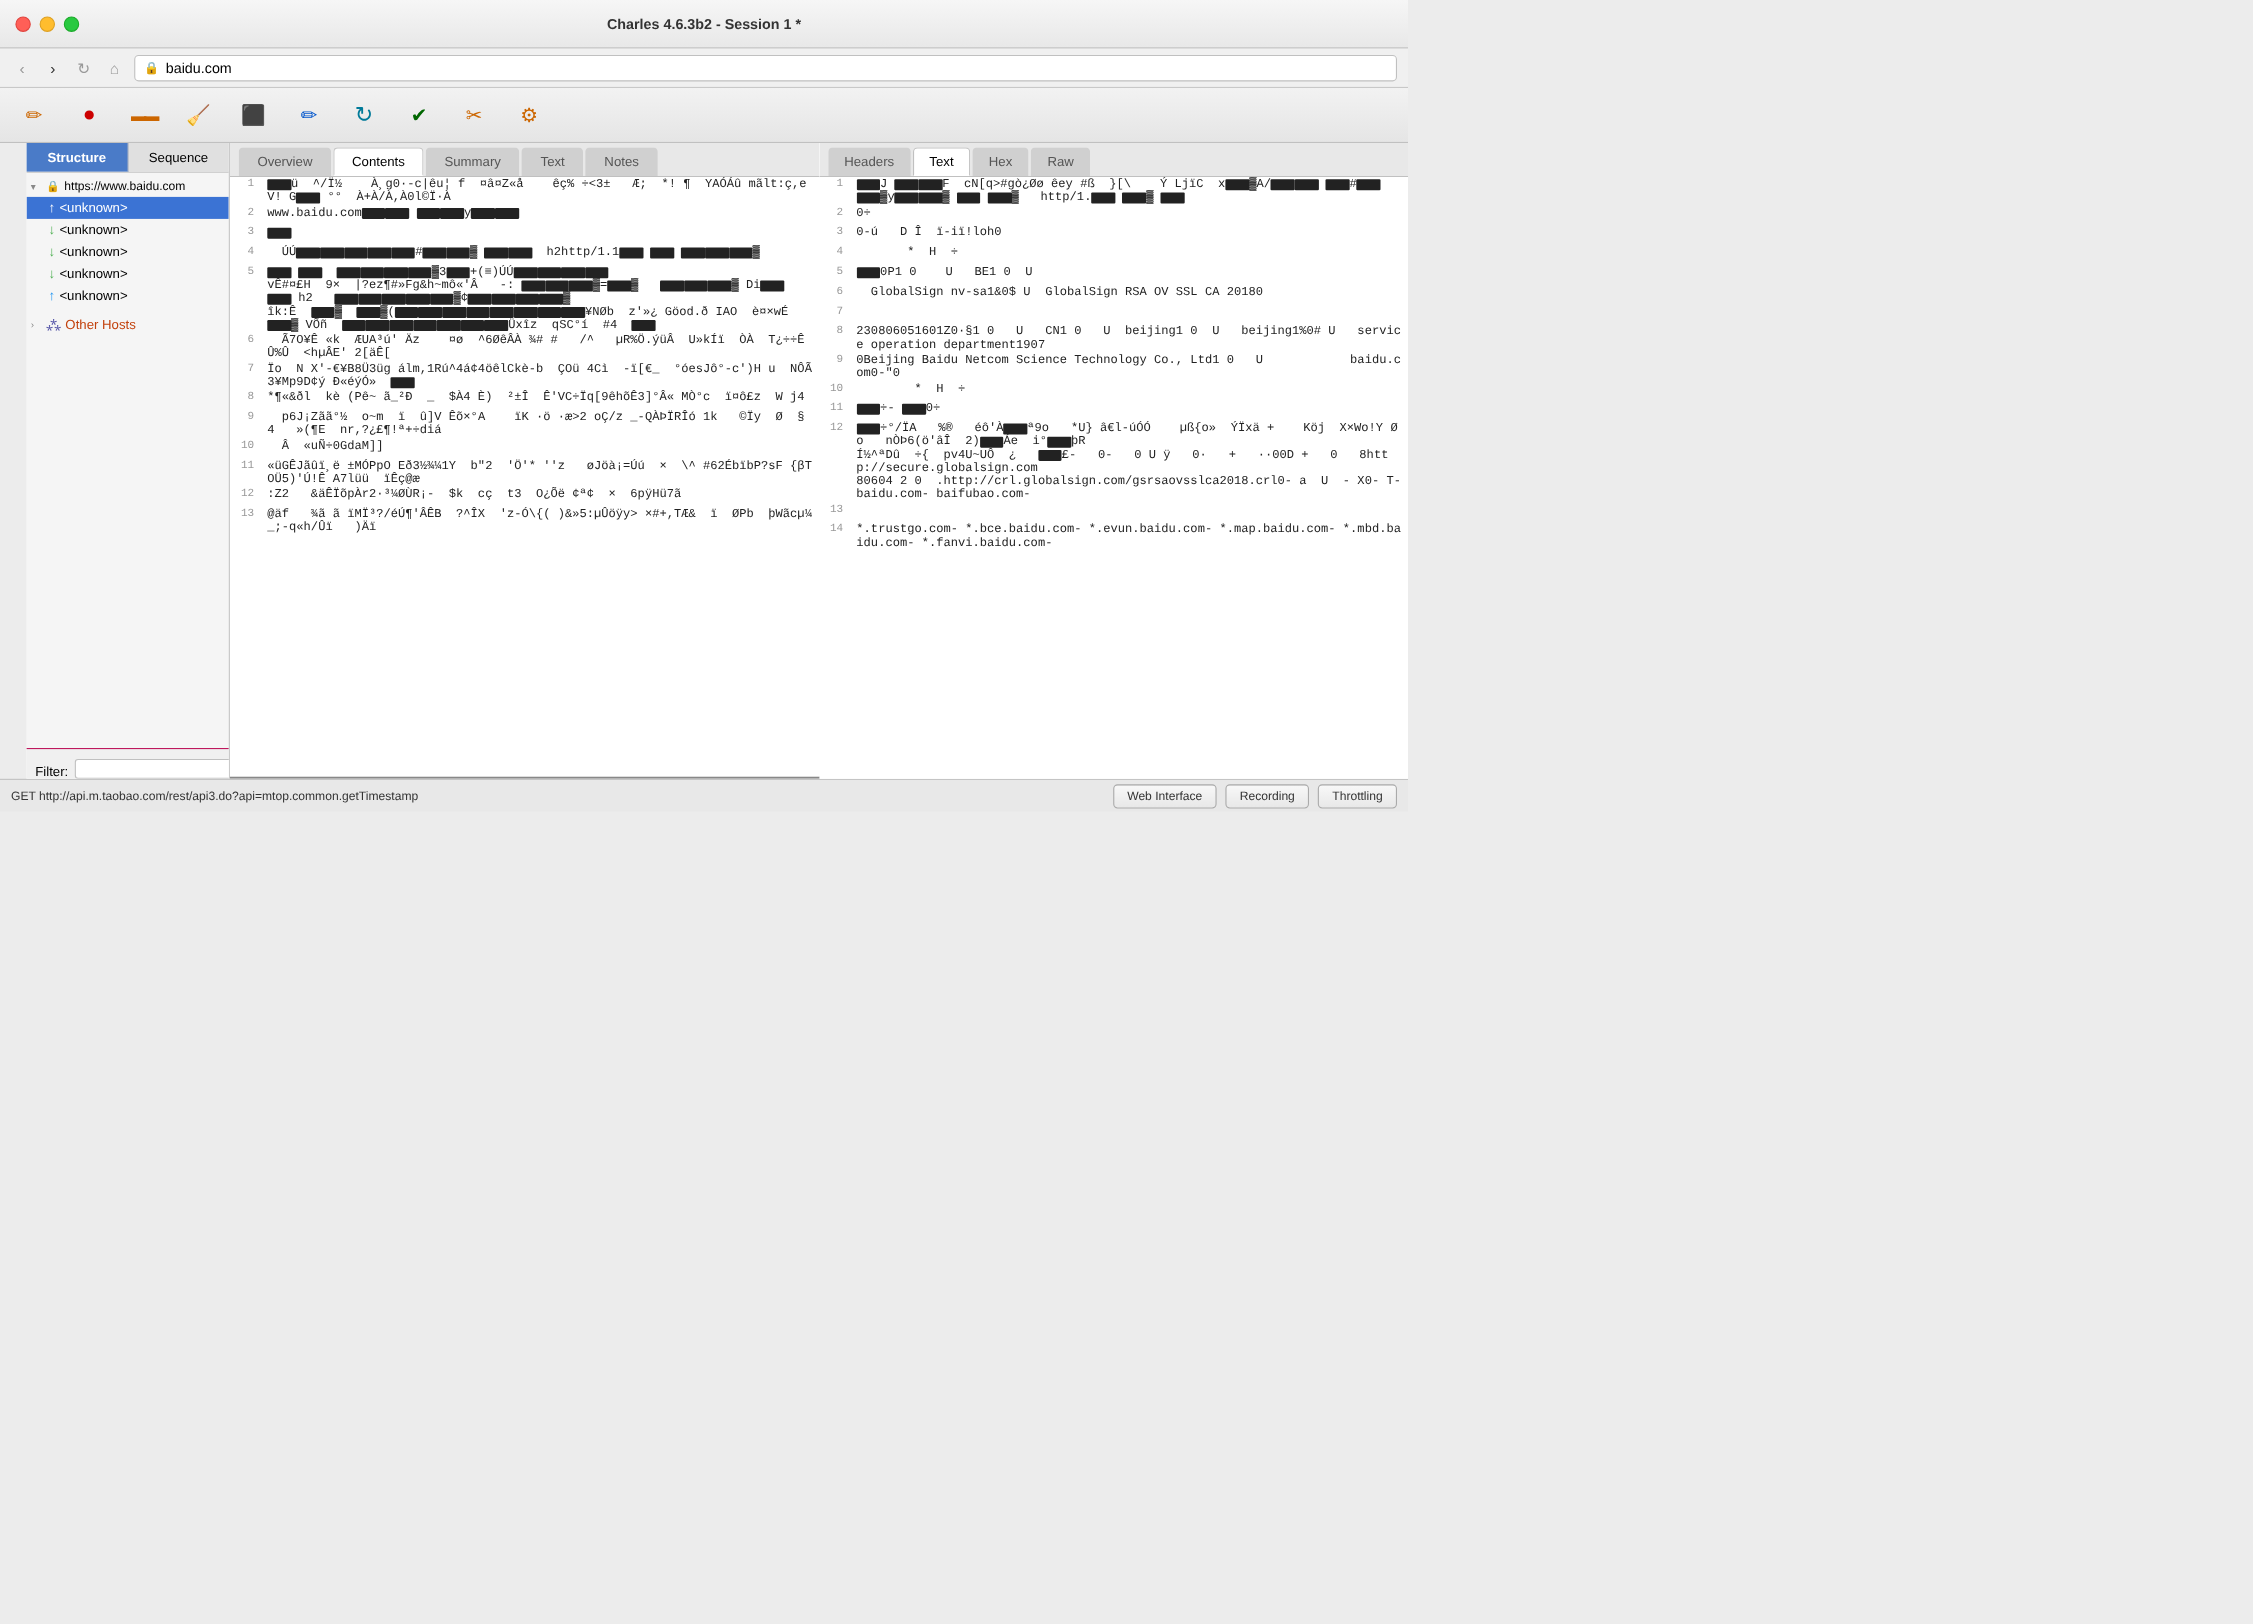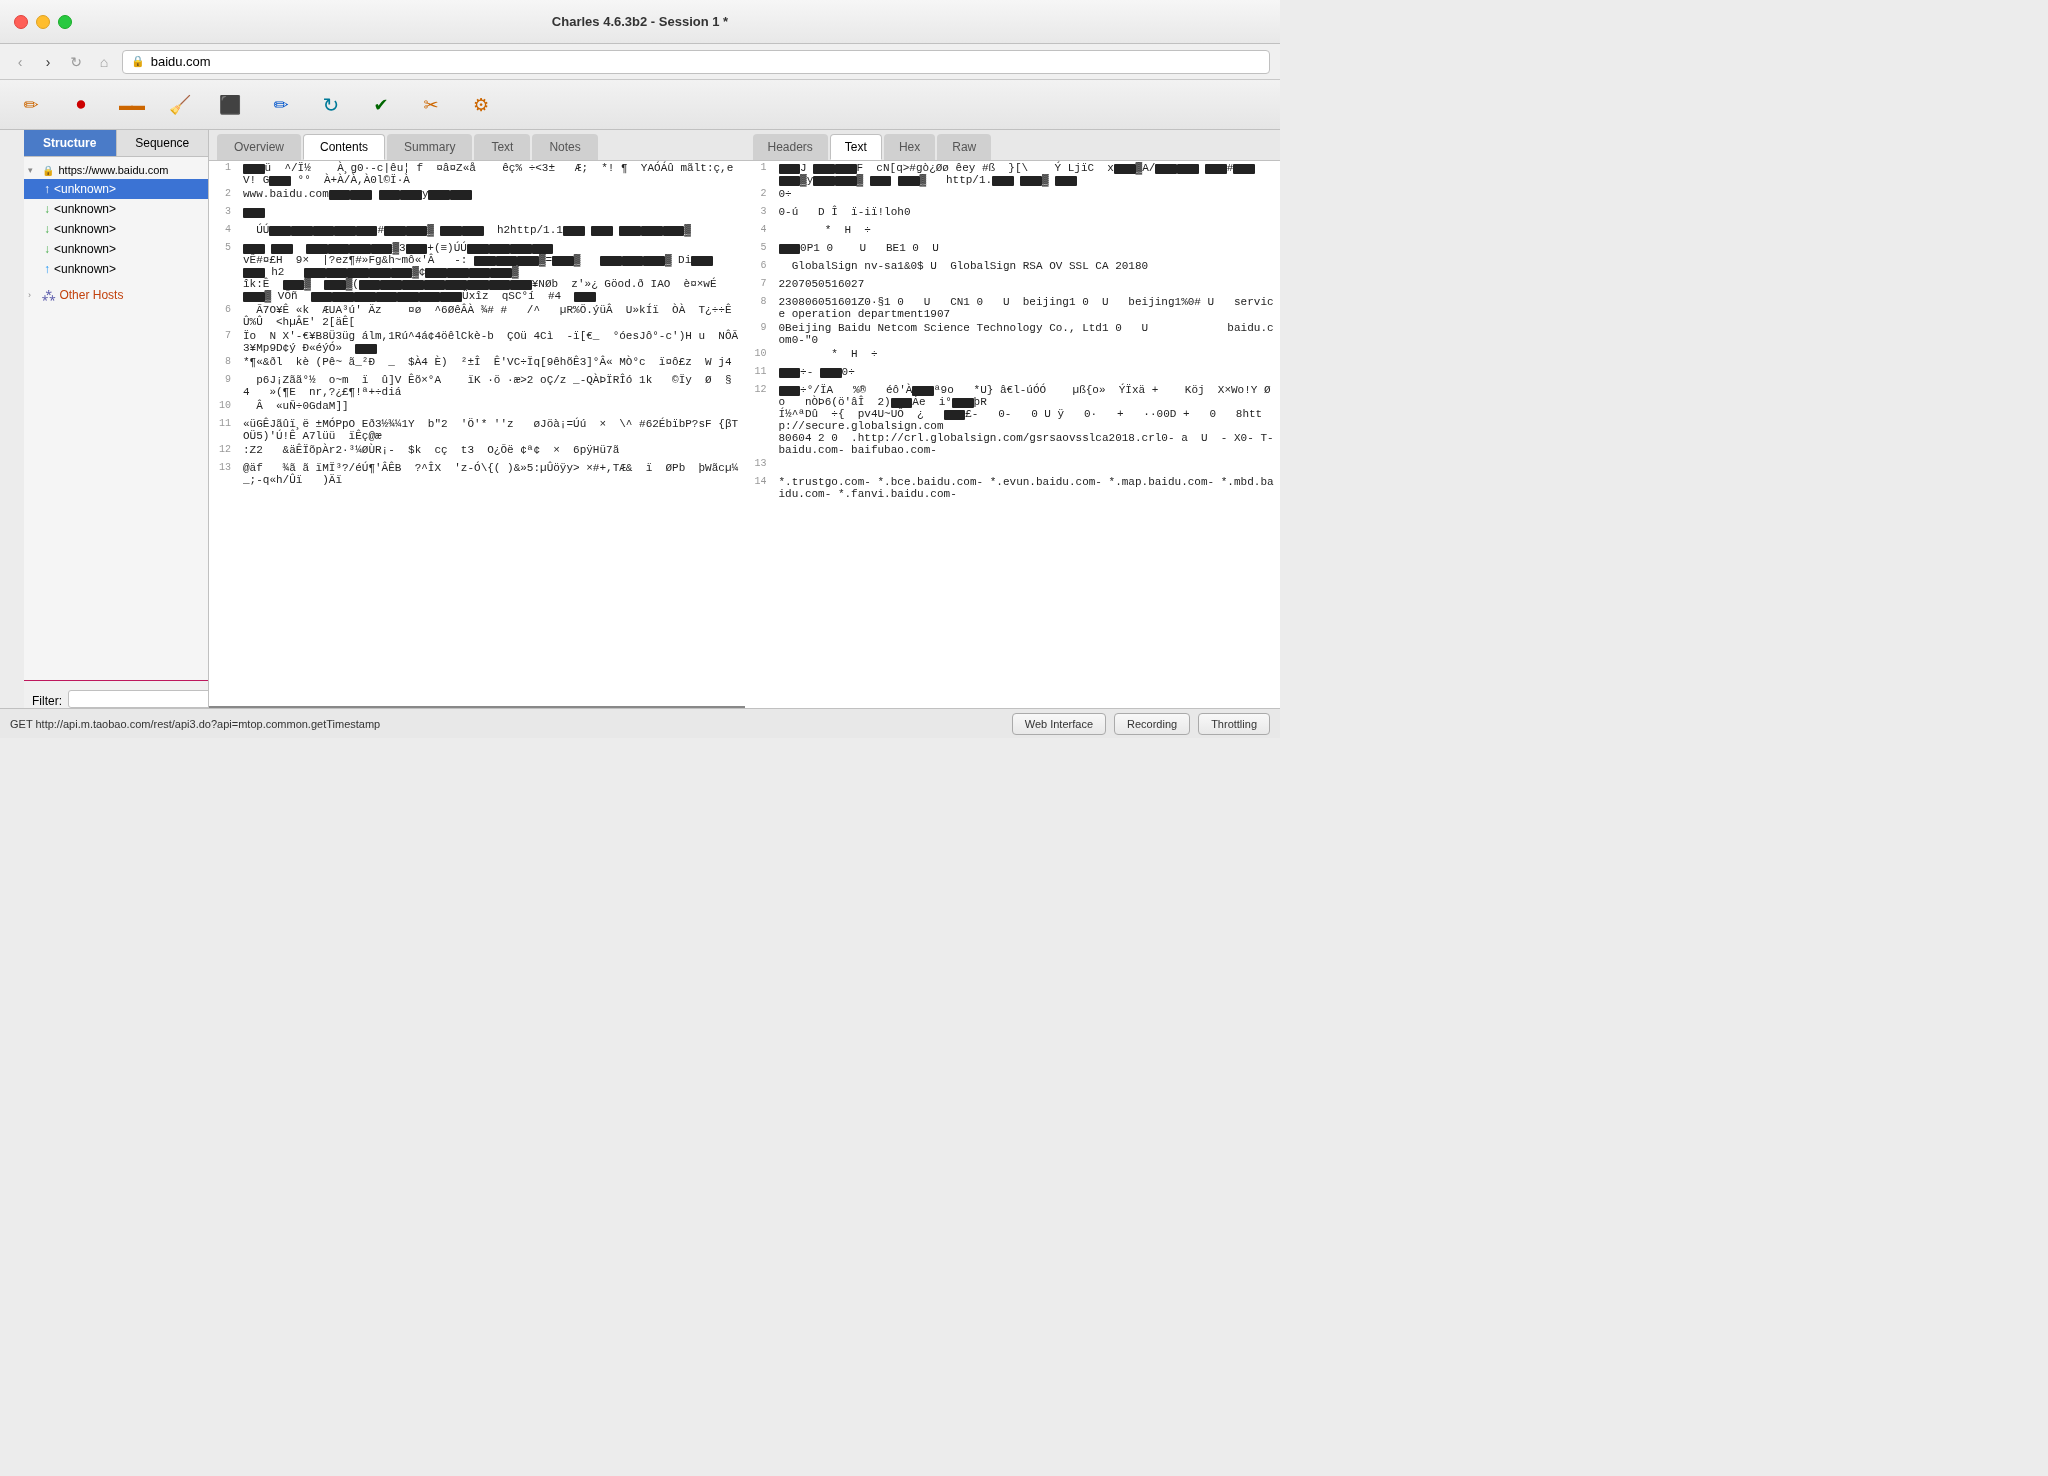"2207050516027" div.line-content { html: <div>2207050516027</div> -> none }
